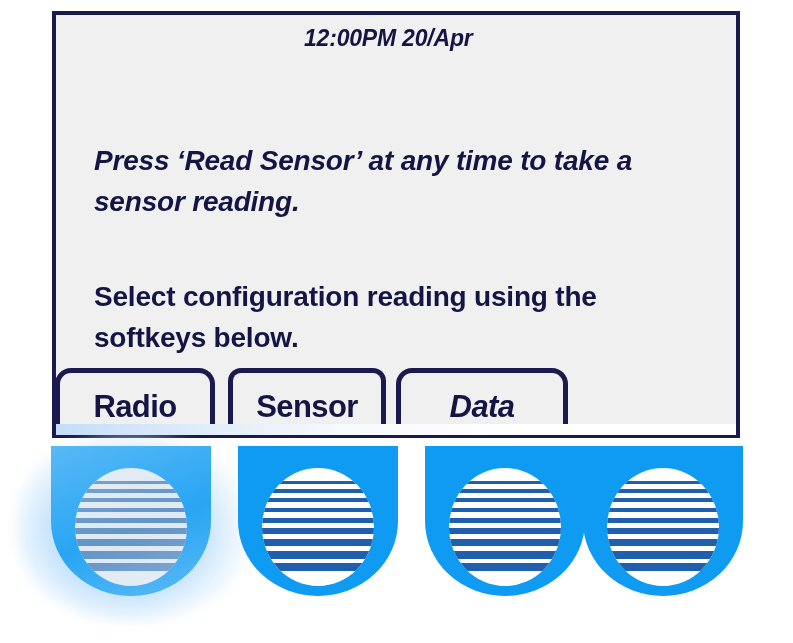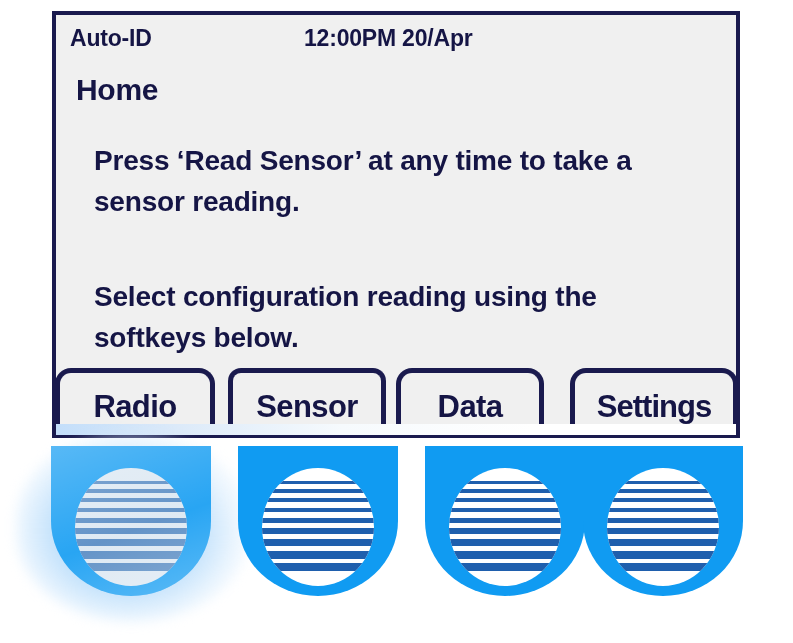"Auto-ID" span.status-title { html: <span>Auto-ID</span> -> none }
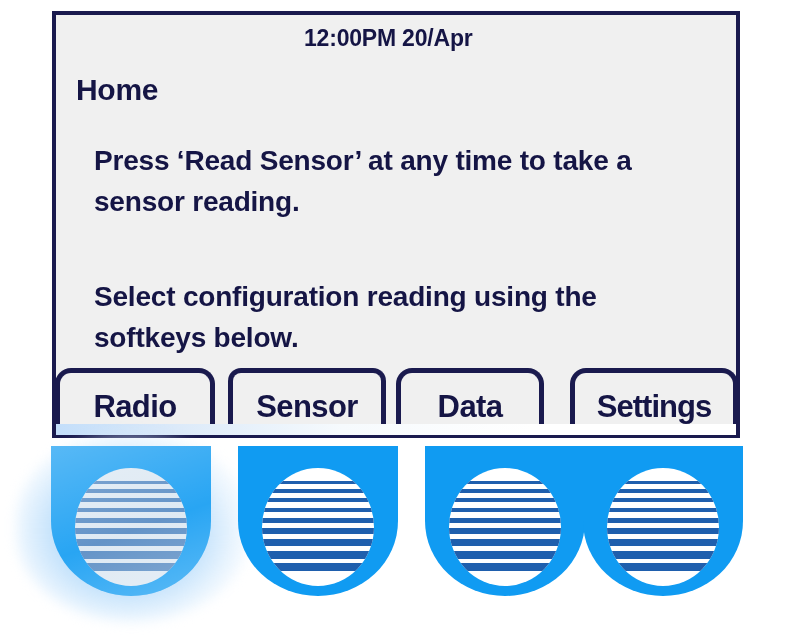"12:00PM 20/Apr" .status-clock { font-style: none -> italic }
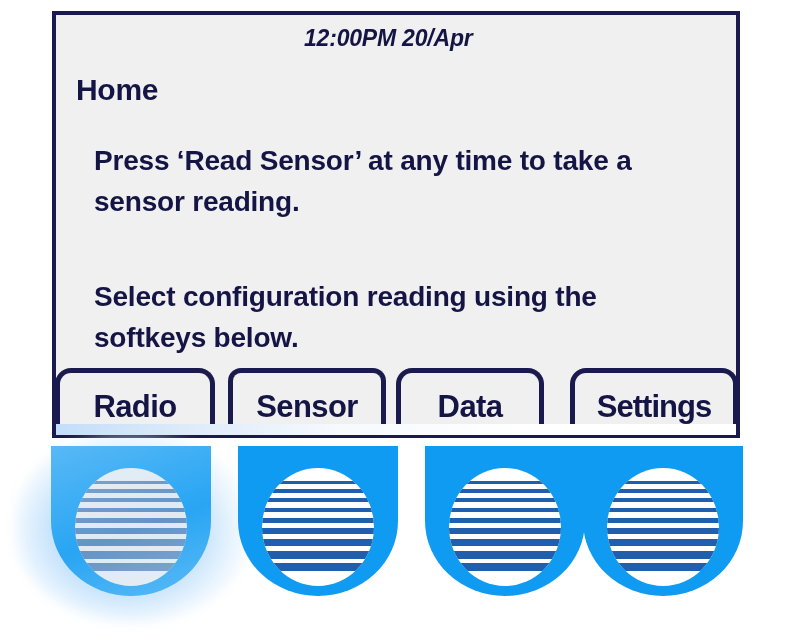"Home" div.page-title { html: <div>Home</div> -> none }
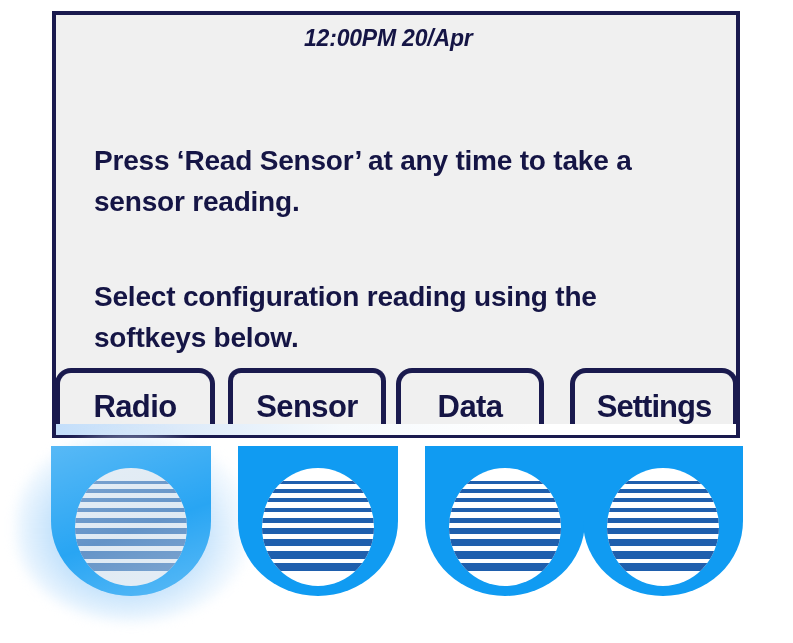"Press ‘Read Sensor’ at any" #para1 { font-style: none -> italic }
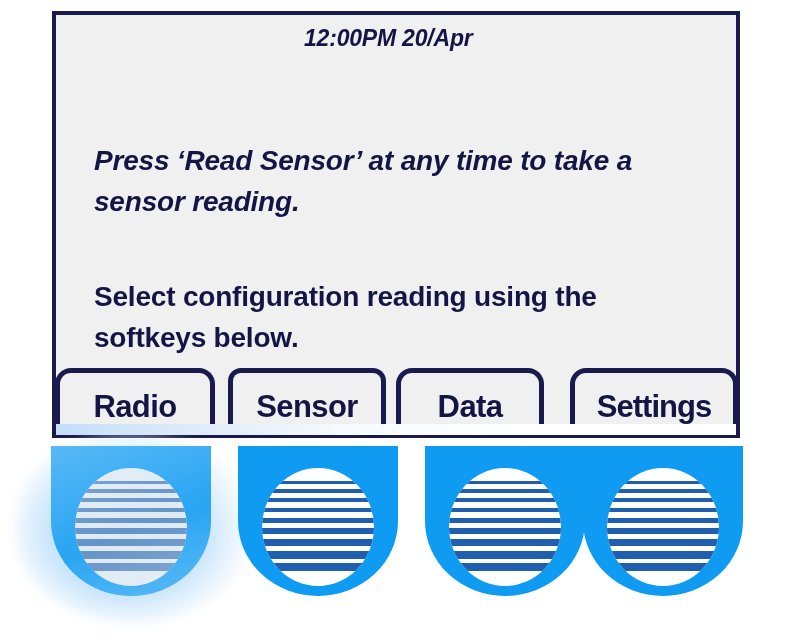"Data" #tab2 { font-style: none -> italic; width: 148px -> 172px }
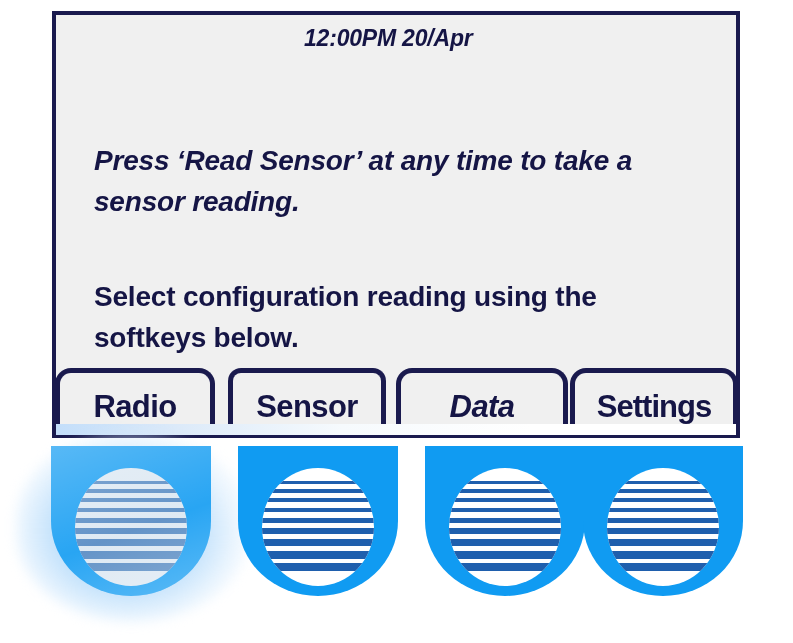"Settings" div.tab { html: <div> <span>Settings</span> </div> -> none }
